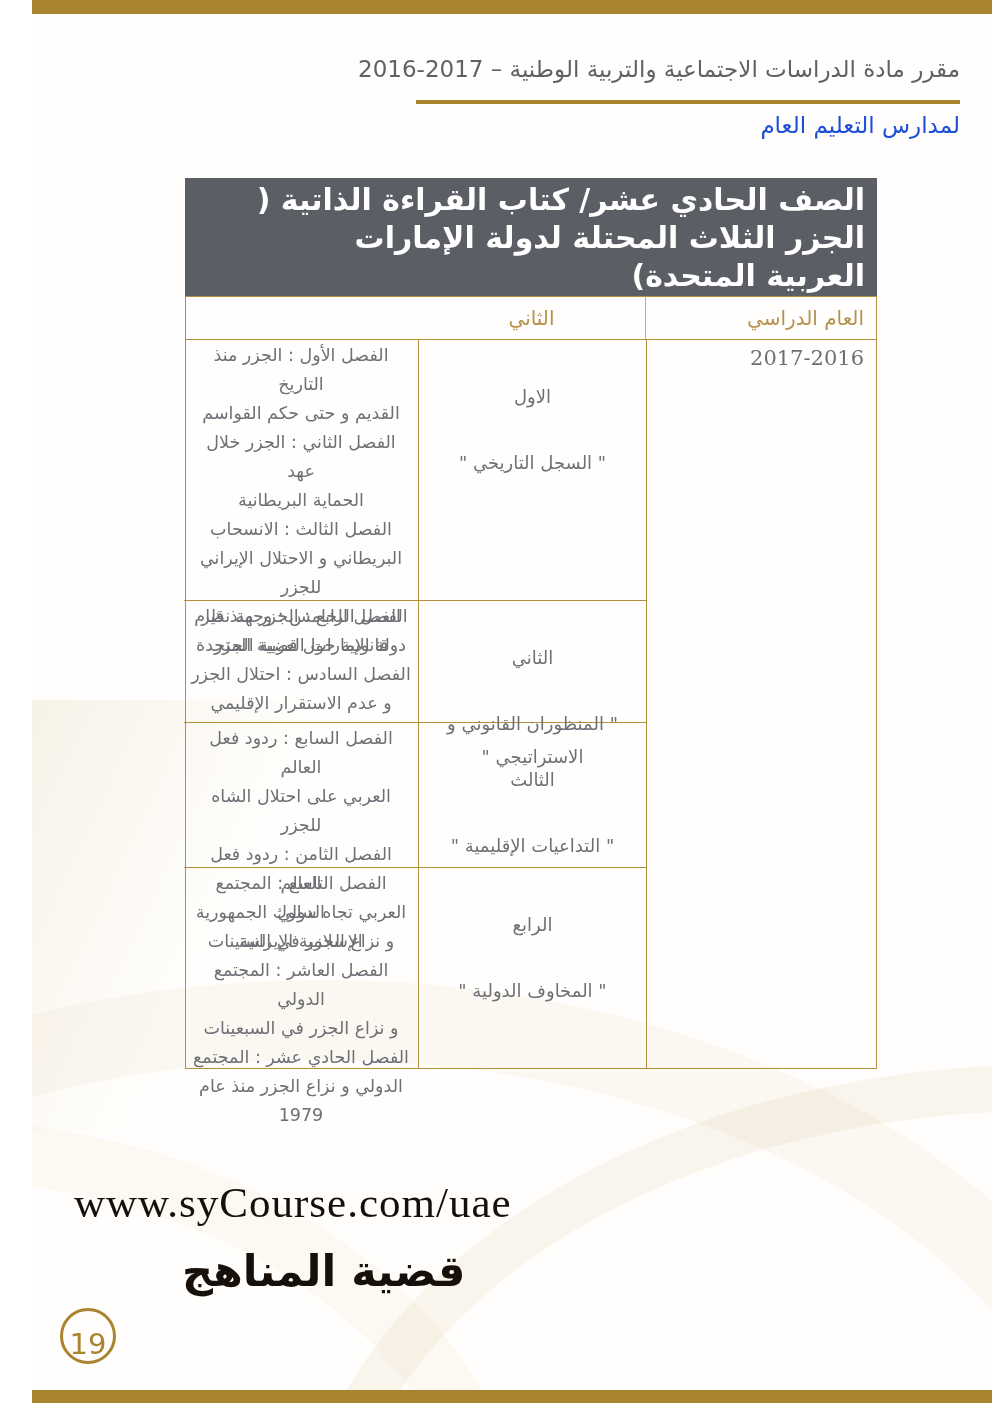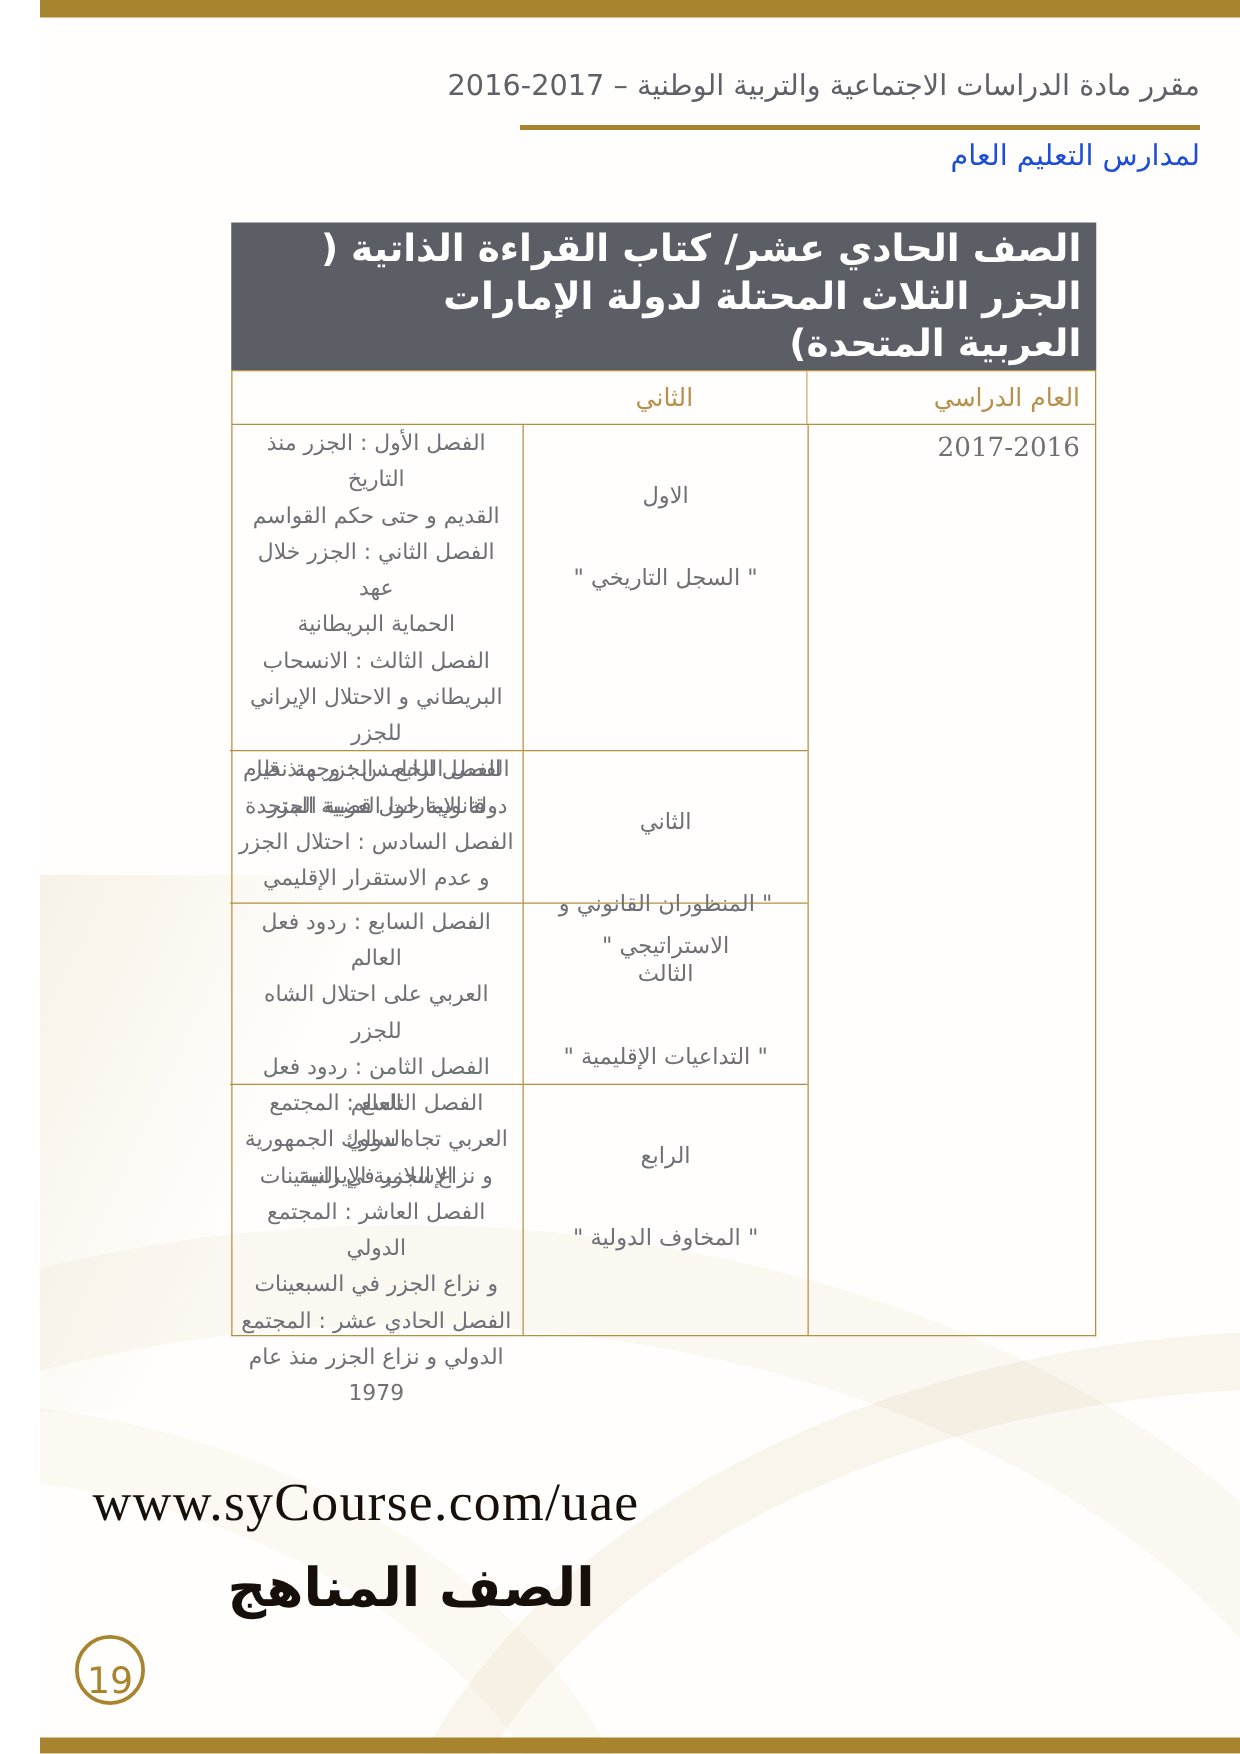"الصف المناهج" div.wm-site { text: الصف -> قضية }
